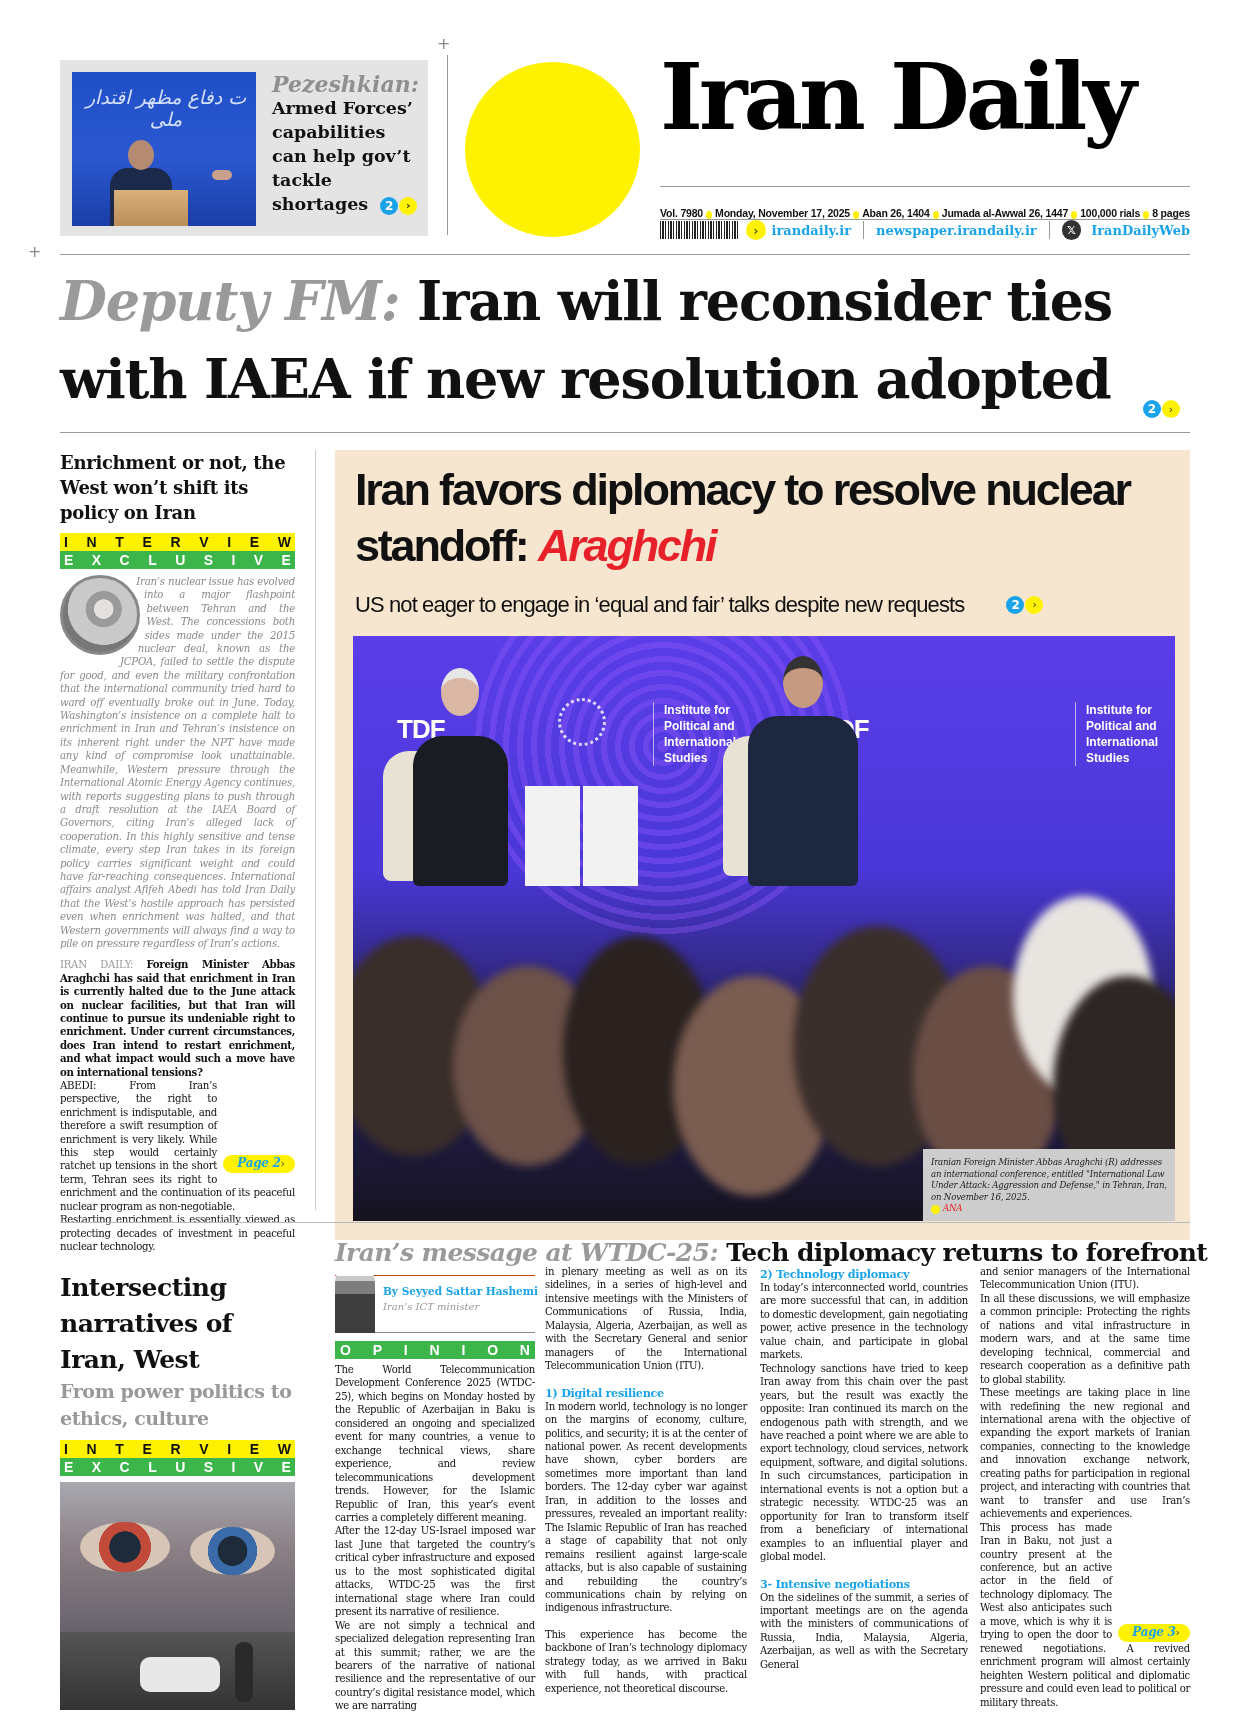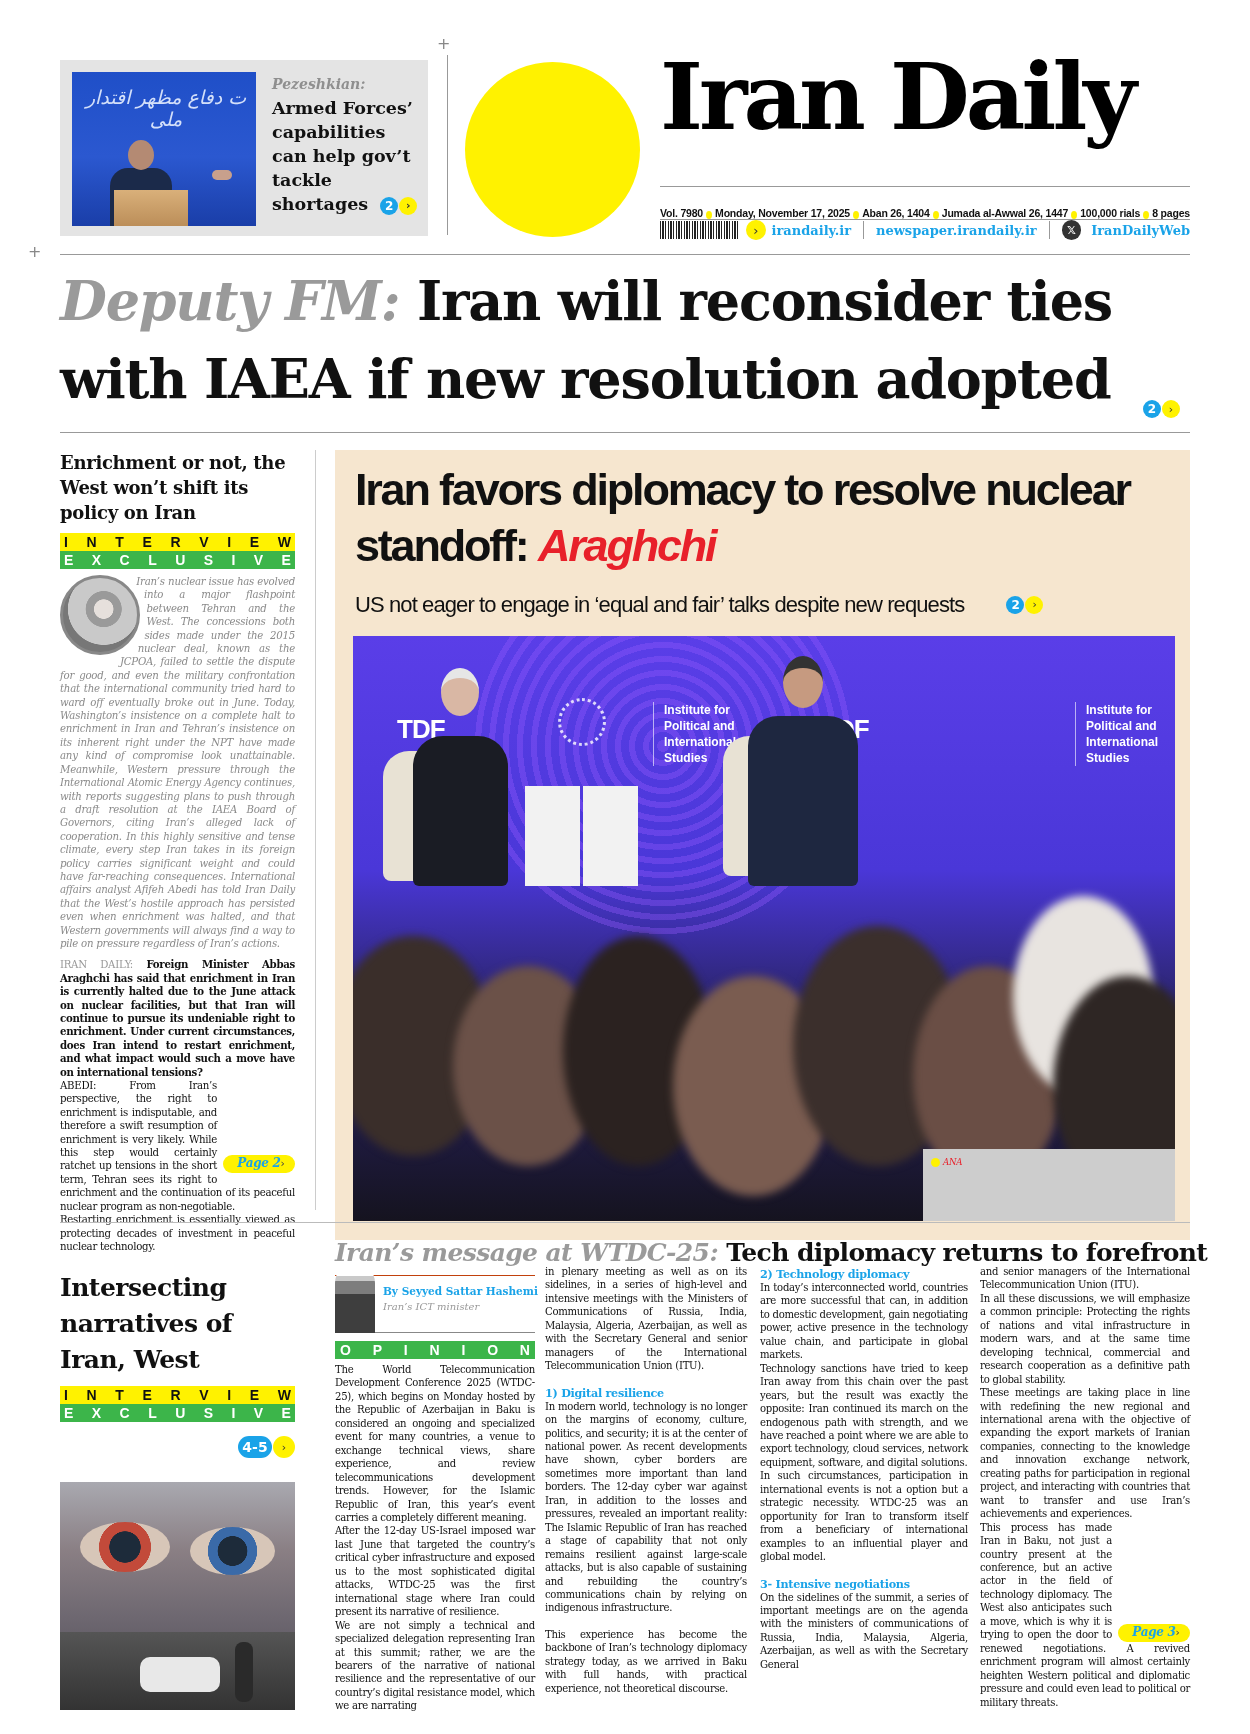"Pezeshkian:" .teaser-kicker { font-size: 14px -> 22px }
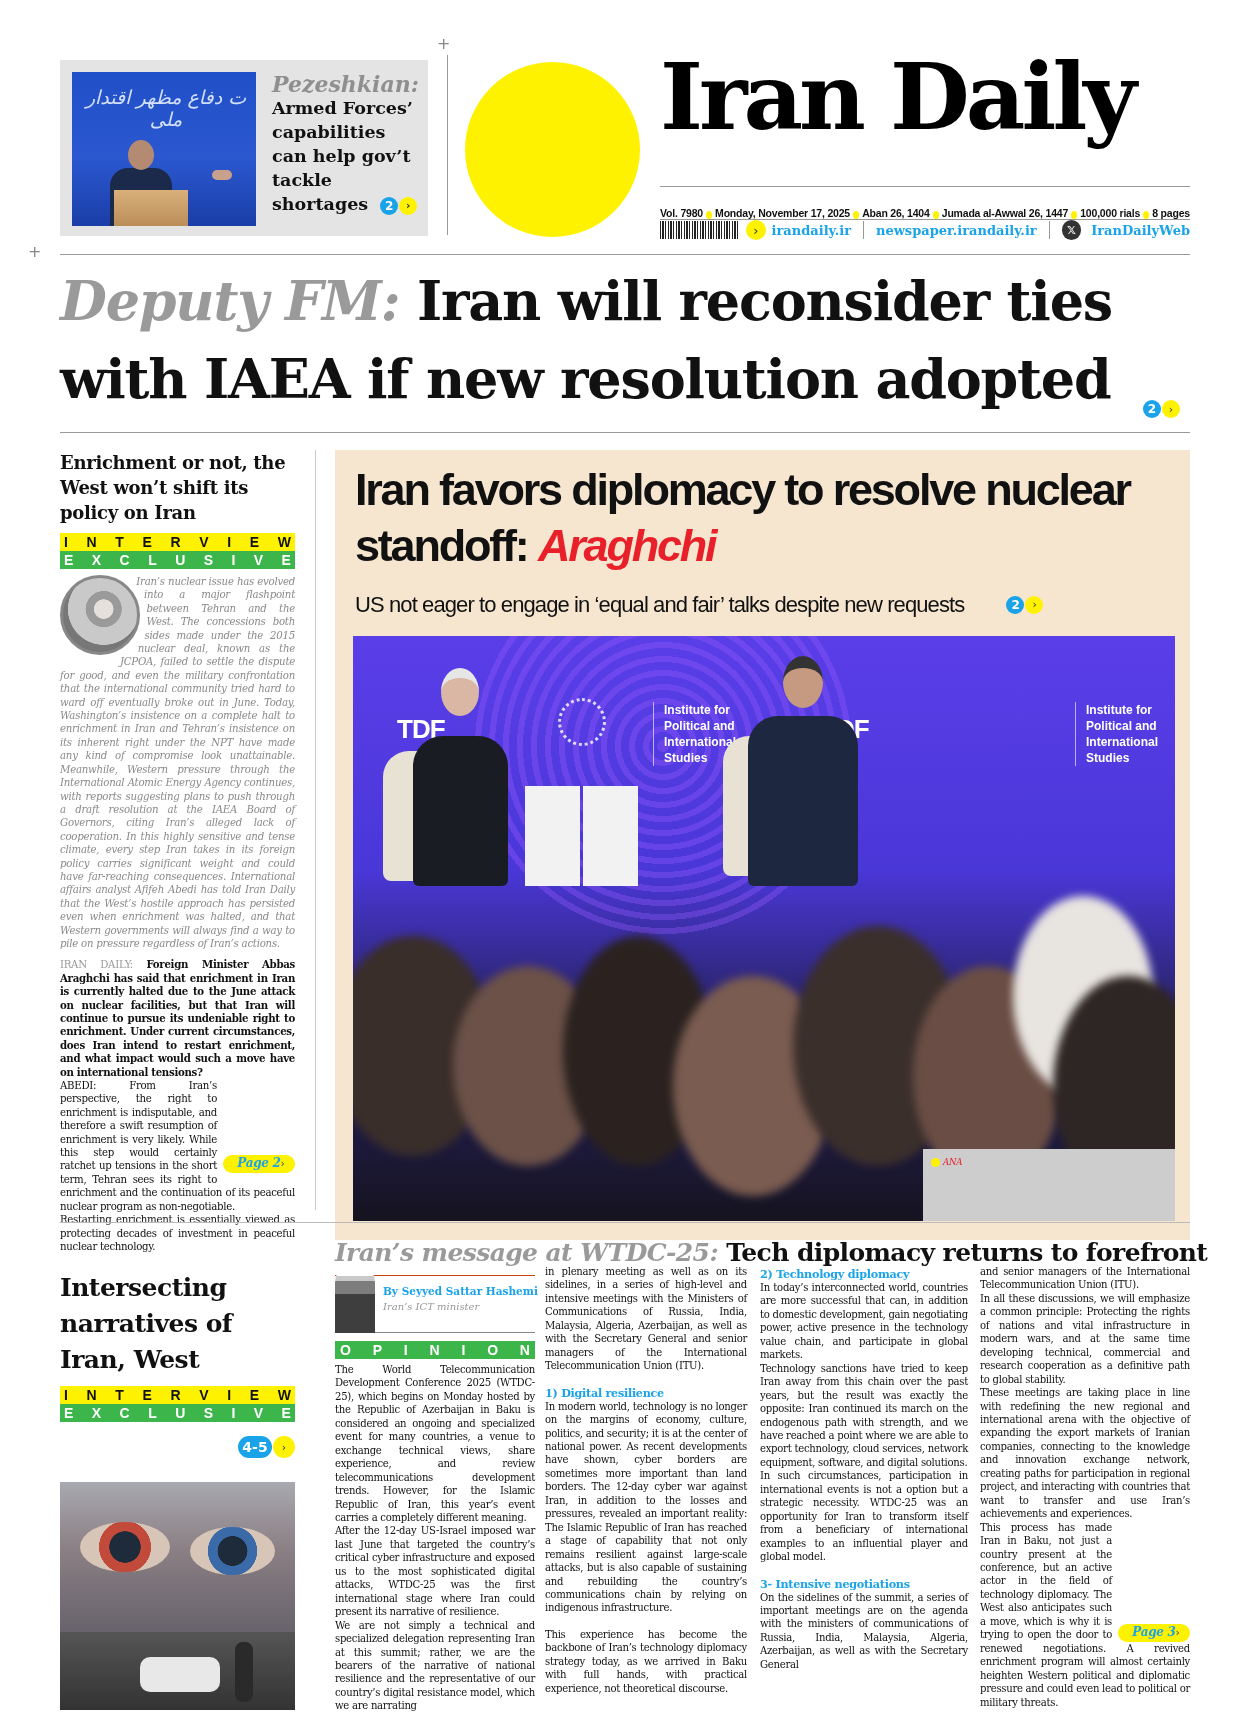"Iranian Foreign Minister Abbas Araghchi" div { html: none -> <div>Iranian Foreign Minister Abbas Araghchi (R) addresses an international conference, entitled "International Law Under Attack: Aggression and Defense," in Tehran, Iran, on November 16, 2025.</div> }
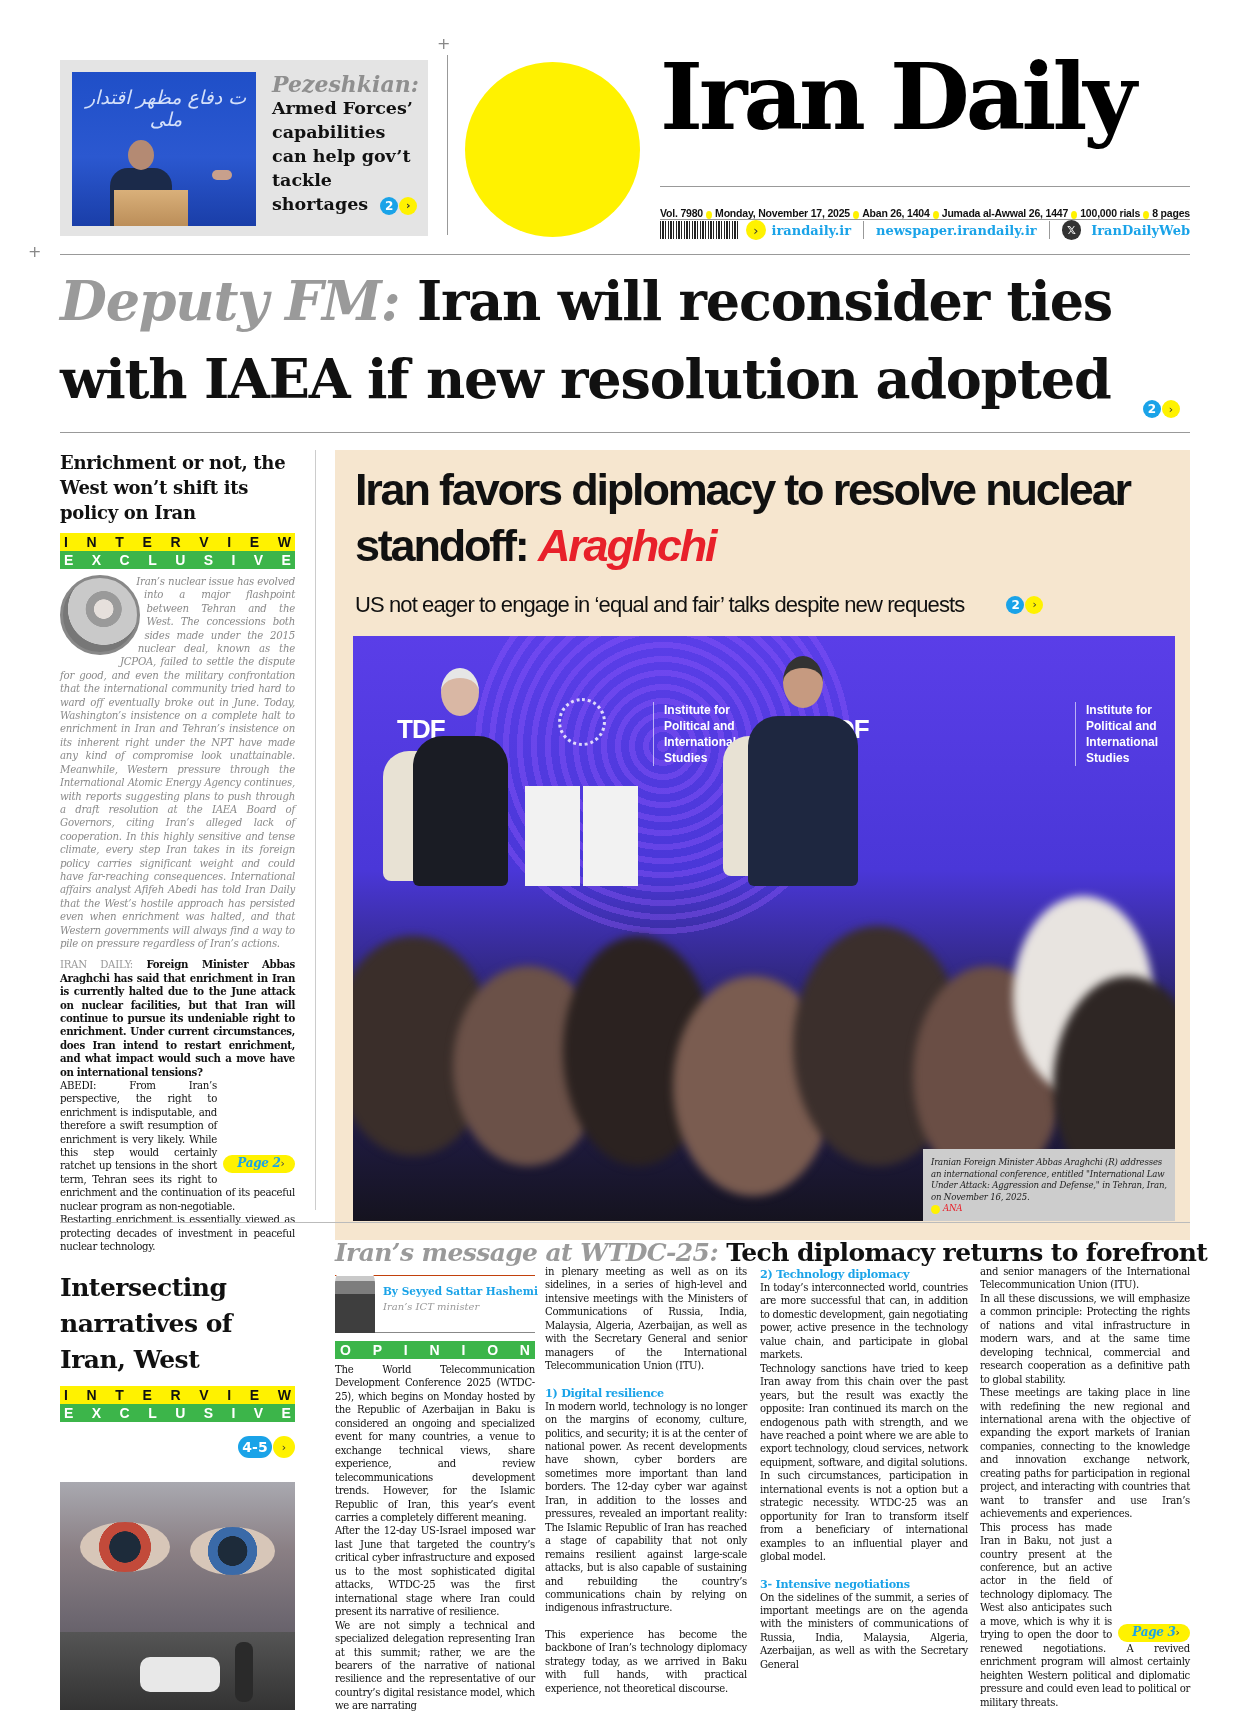"From power politics to ethics," div.ll-sub { html: none -> <div>From power politics to ethics, culture</div> }
